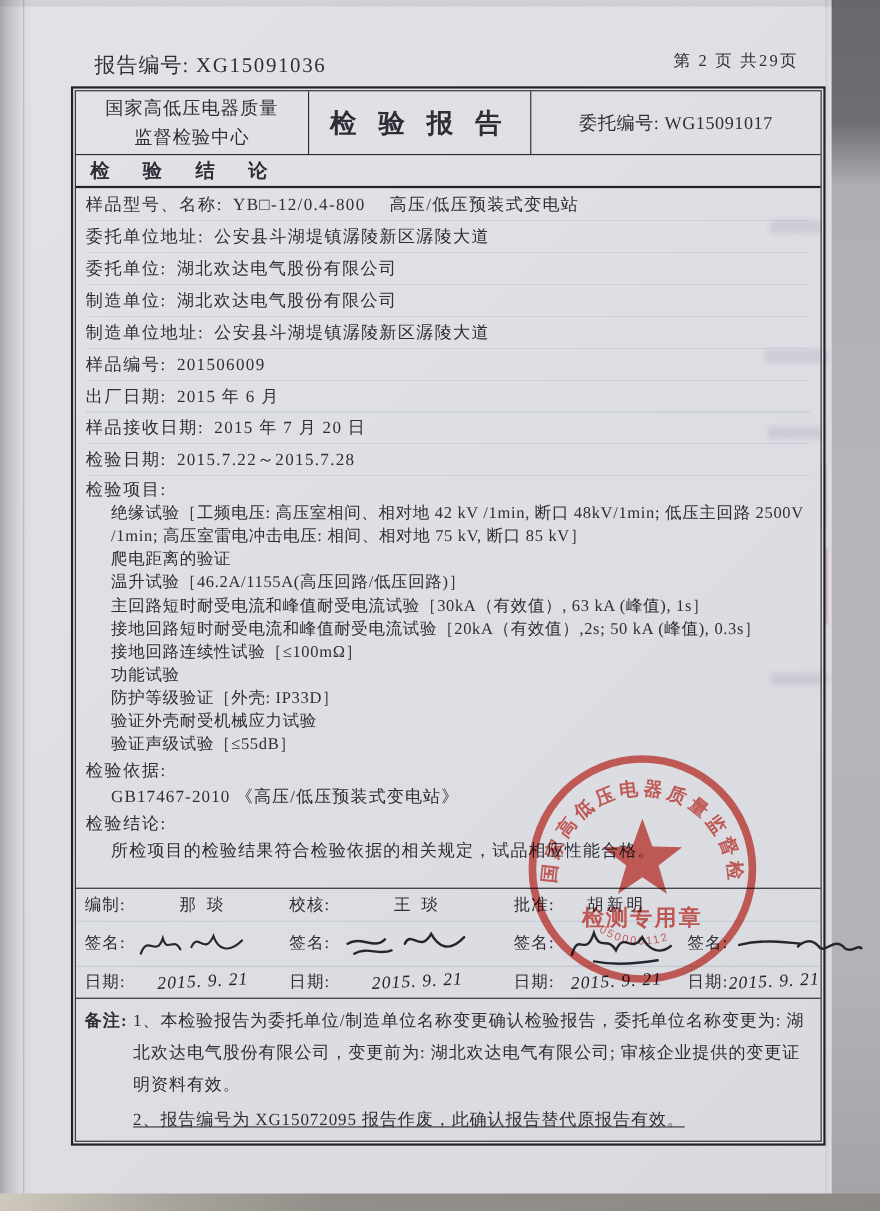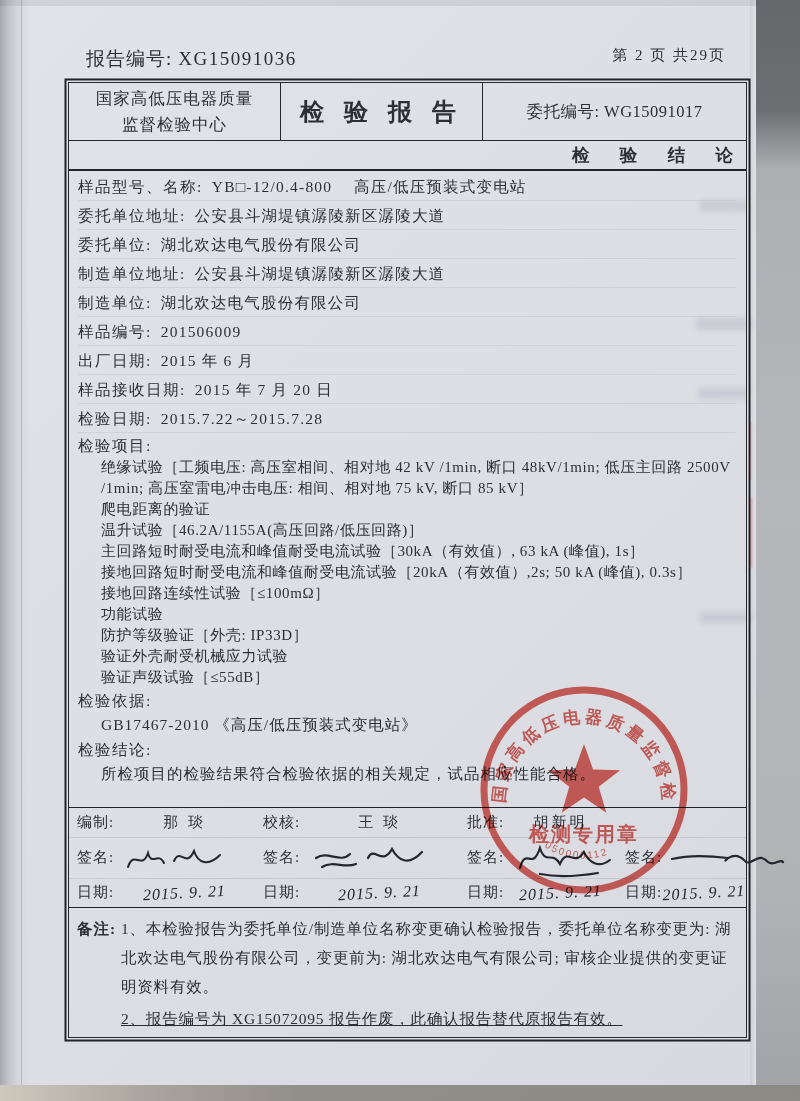"检 验 结 论" .title-row { justify-content: flex-end -> flex-start }
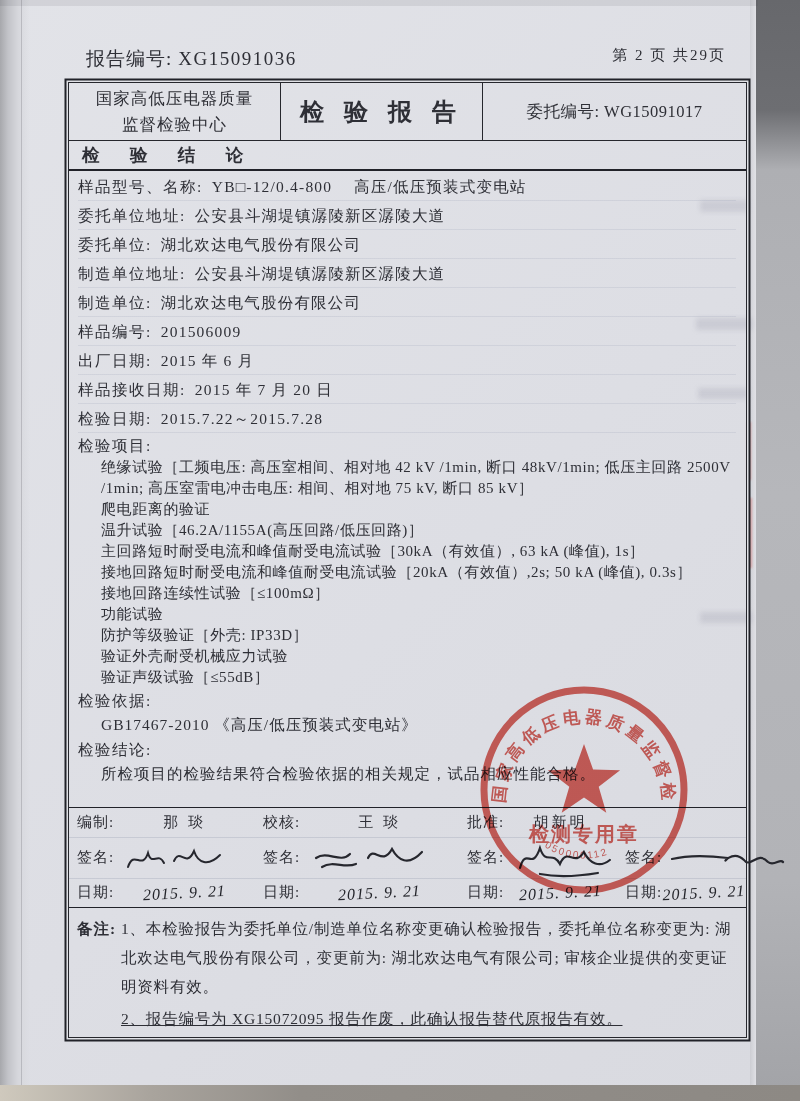"制造单位地址: 公安县斗湖堤镇潺陵新区潺陵大道" div.field-row { order: before "制造单位: 湖北欢达电气股份有限公司" -> after "制造单位: 湖北欢达电气股份有限公司" }
